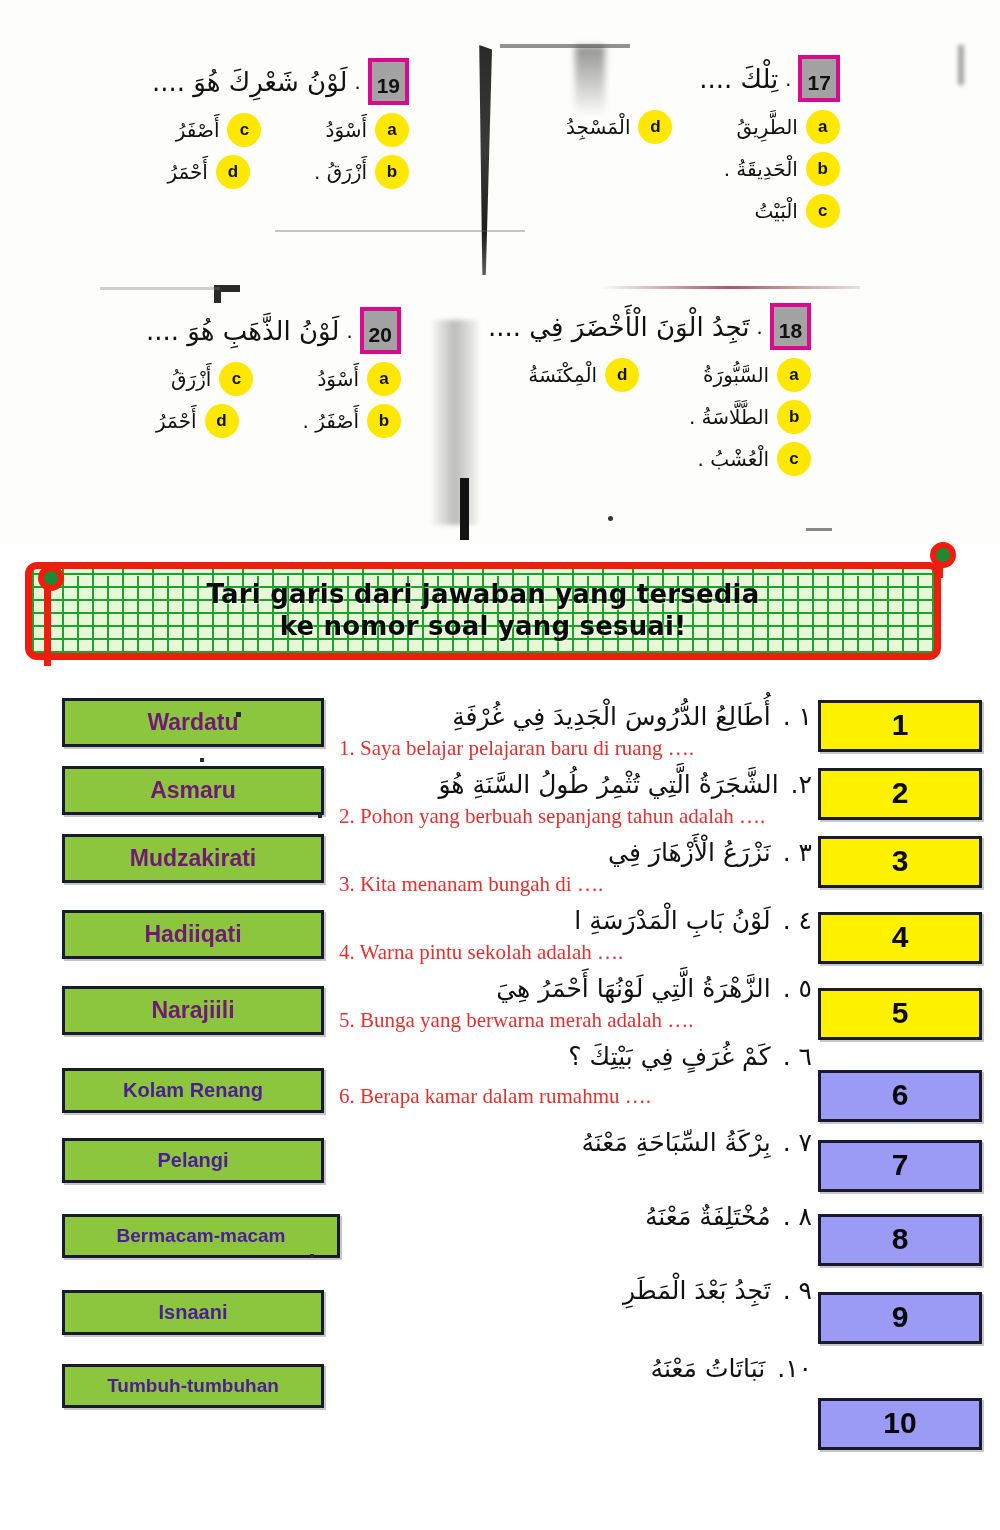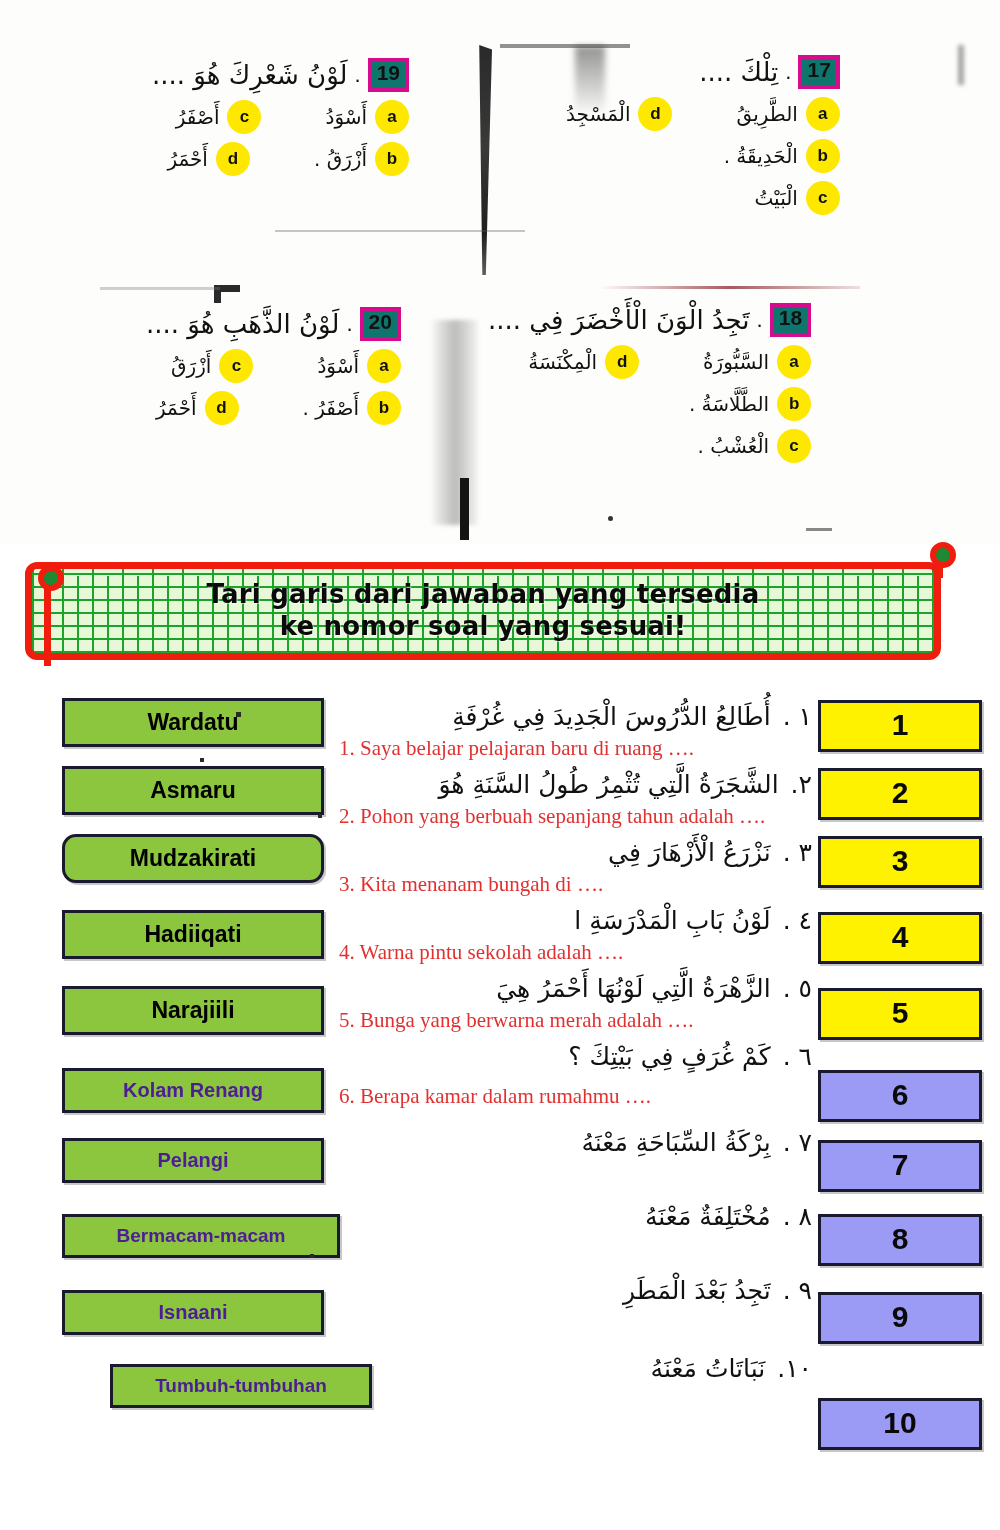"19" .q-badge { background: #0f766e -> #a3a3a3; padding: 0 5px 5px 5px -> 13px 5px 5px 5px }
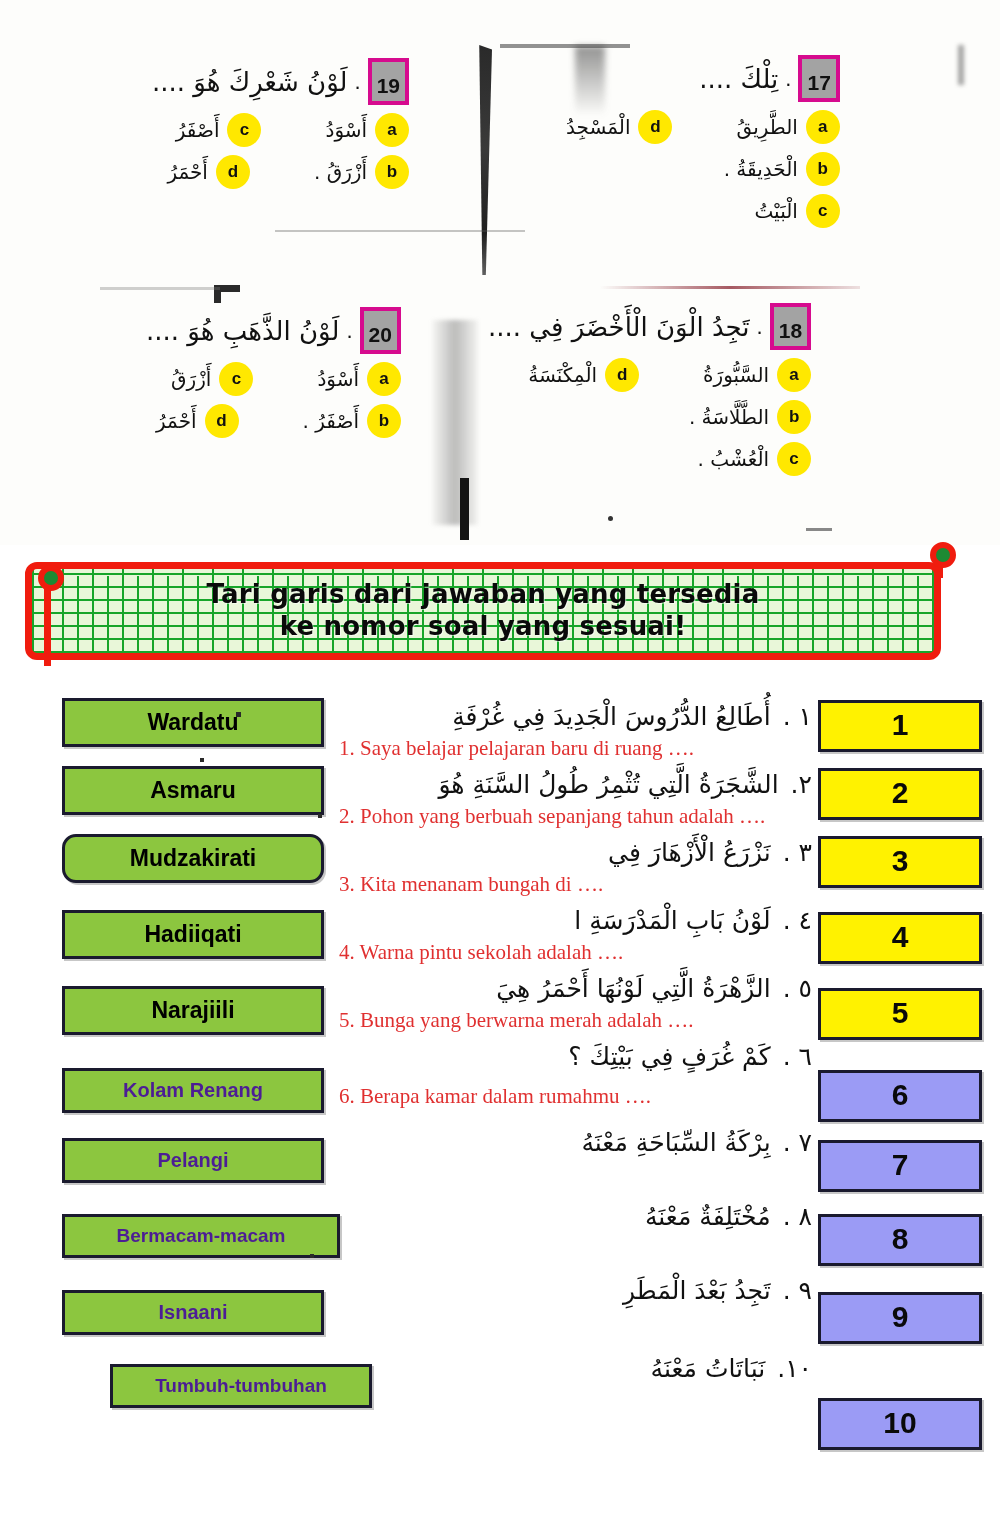"Wardatu" .answer-box.red { color: #000000 -> #701a75 }
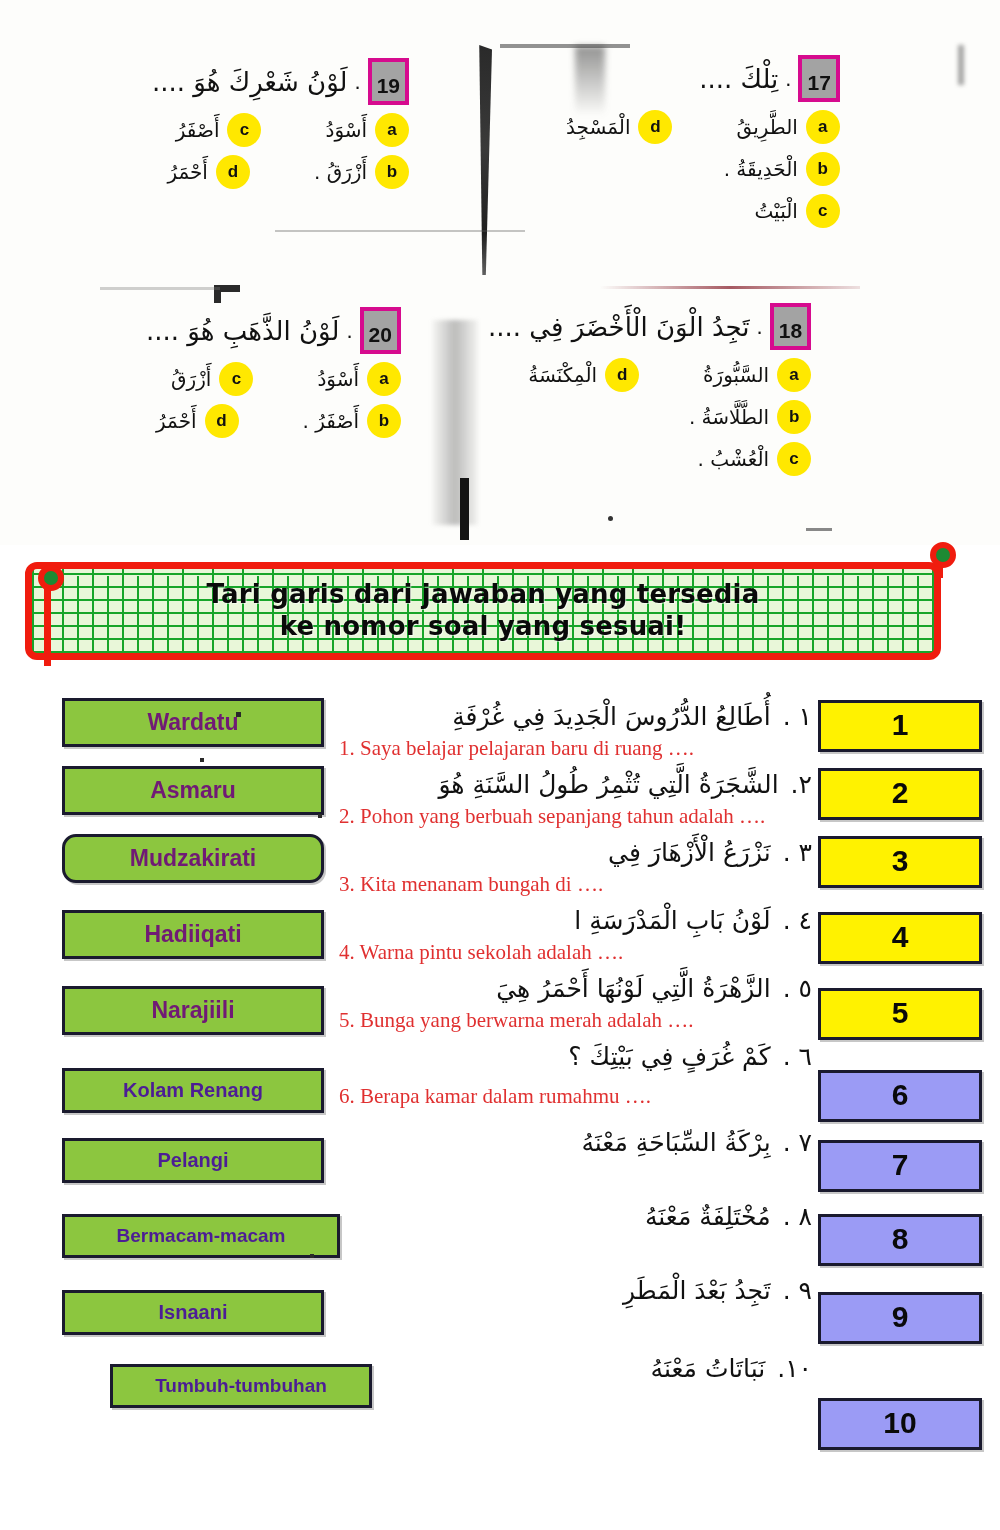"Mudzakirati" div.answer-box { border-radius: 14px -> none }
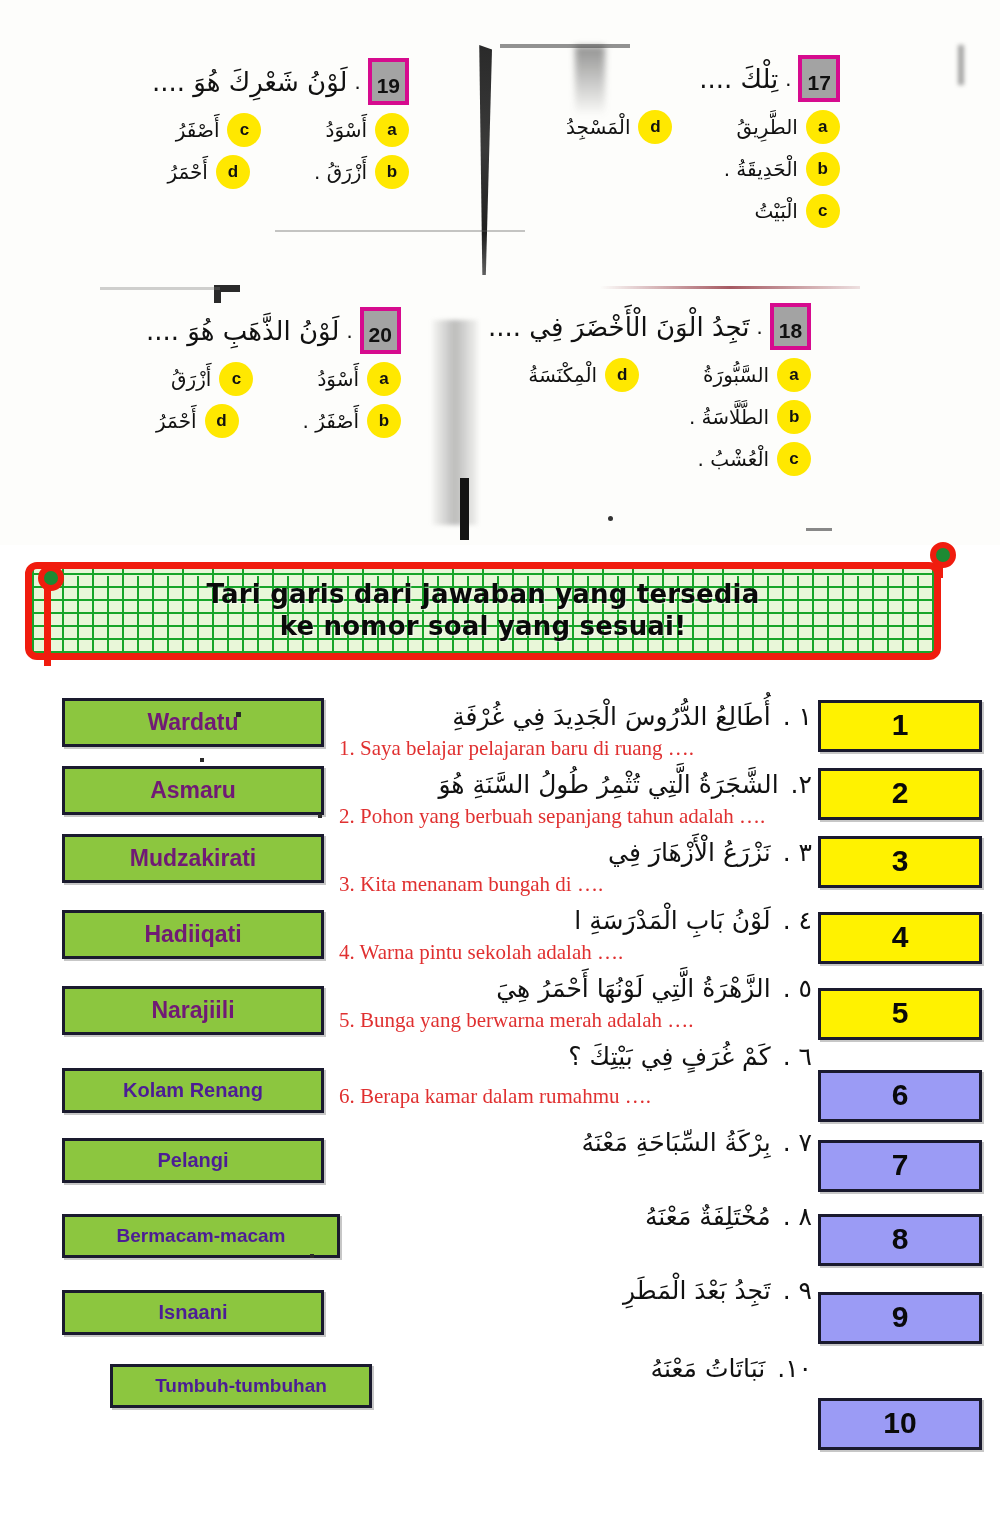"Tumbuh-tumbuhan" div.answer-box { margin-left: 48px -> none }
